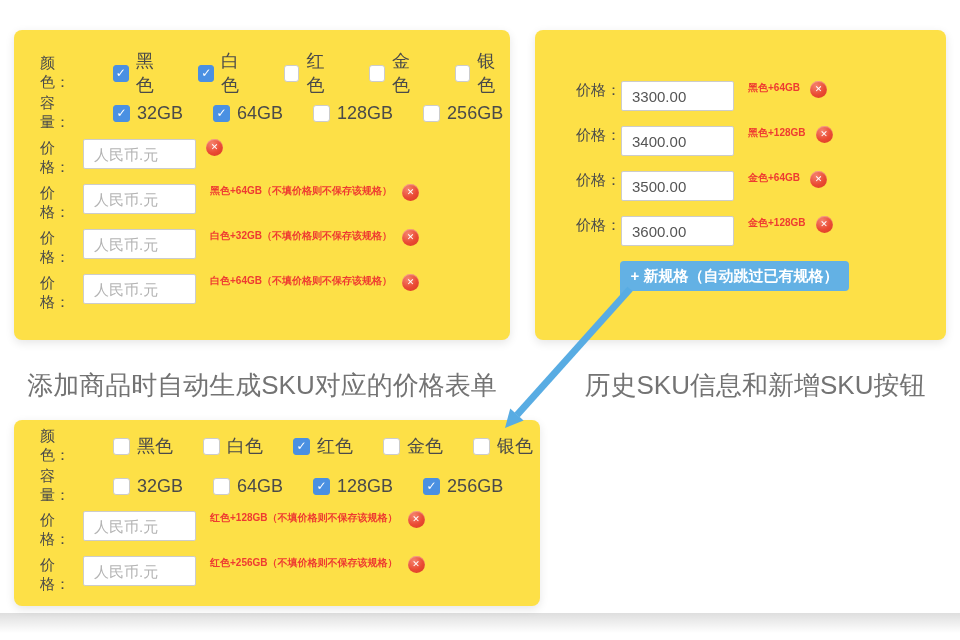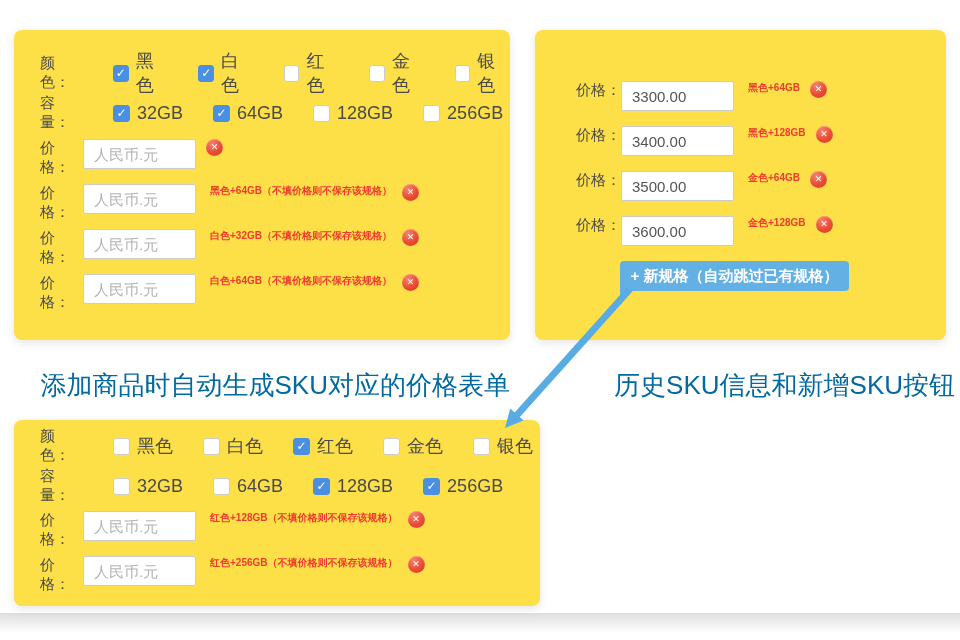"添加商品时自动生成SKU对应的价格表单" .caption { color: #0369a1 -> #737373; text-align: right -> center }
